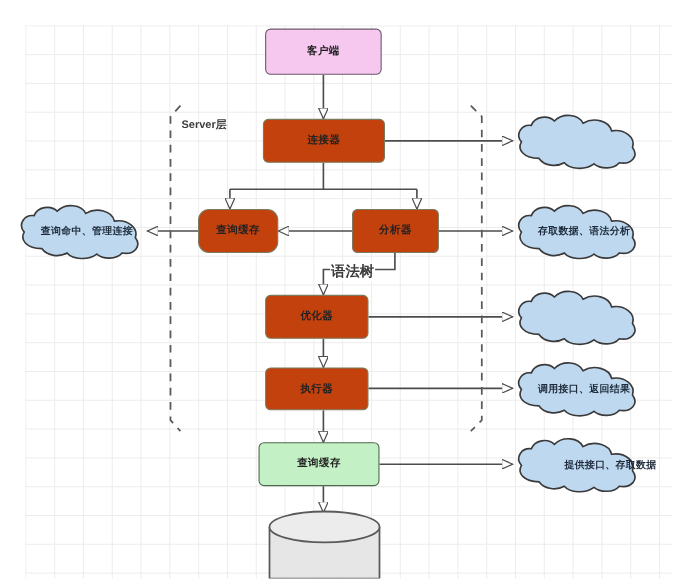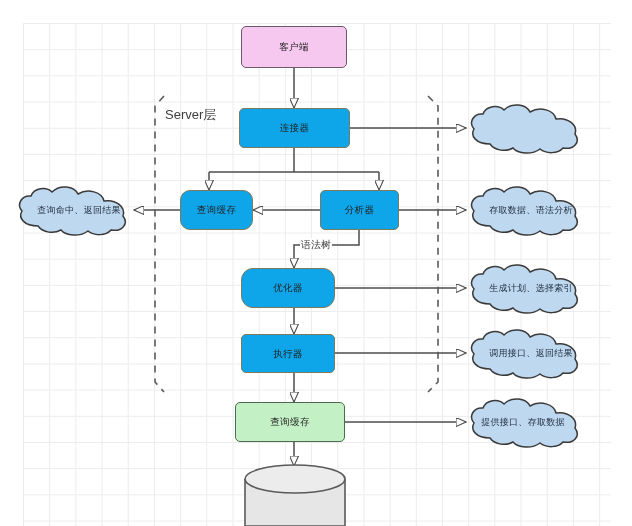"客户端" #canvas { font-weight: none -> bold }
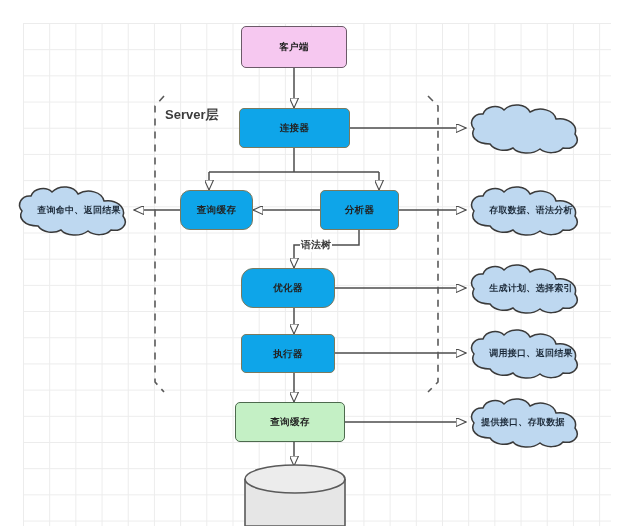"Server层" .ftext { font-size: 13px -> 10px }
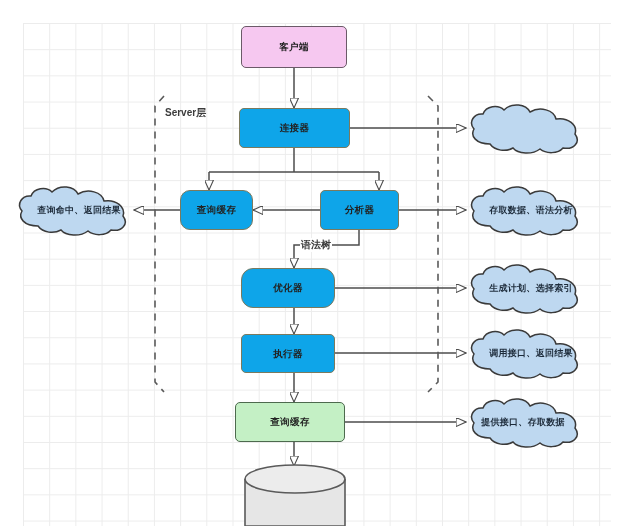"连接器" .n-yellow { background: #0ea5e9 -> #c2410c }
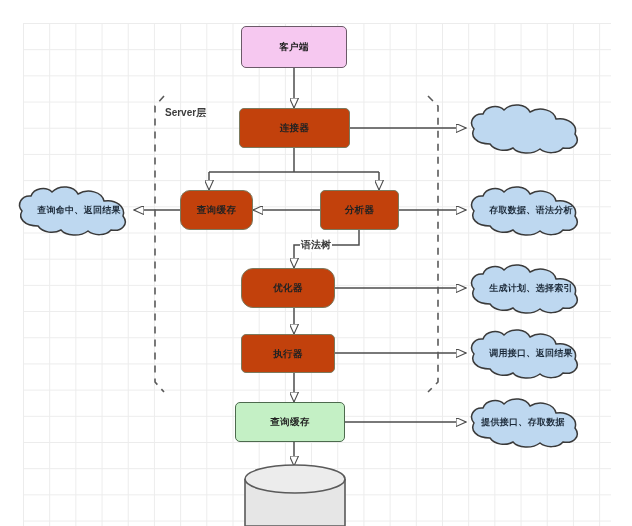"查询命中、返回结果" span.lbl { text: 返回结果 -> 管理连接 }
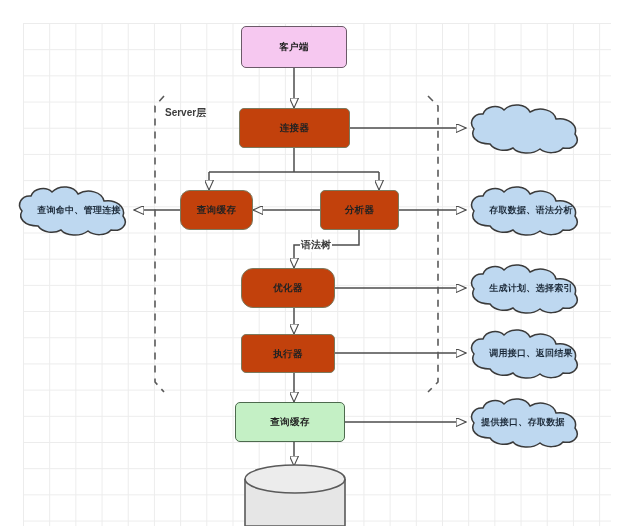"语法树" .elabel { font-size: 10px -> 13px }
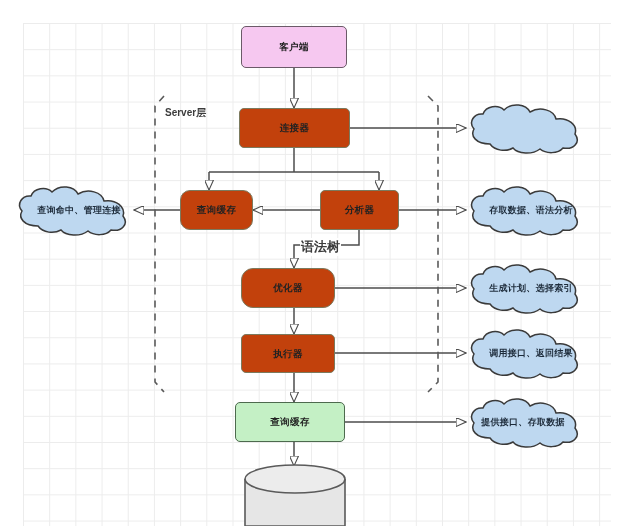"优化器" div.node { border-radius: 12px -> none }
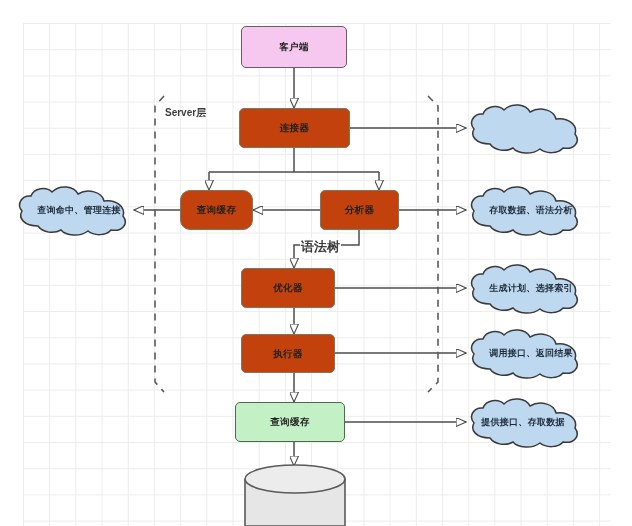"生成计划、选择索引" div.cloud { html: <div> <span>生成计划、选择索引</span> </div> -> none }
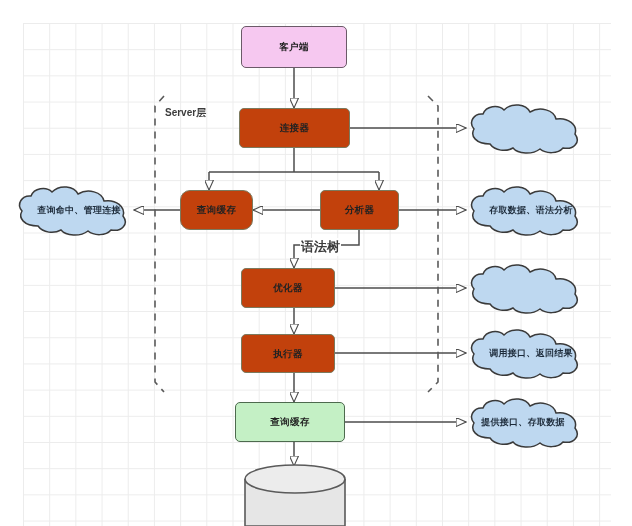"提供接口、存取数据" div.cloud { left: 460px -> 492px }
